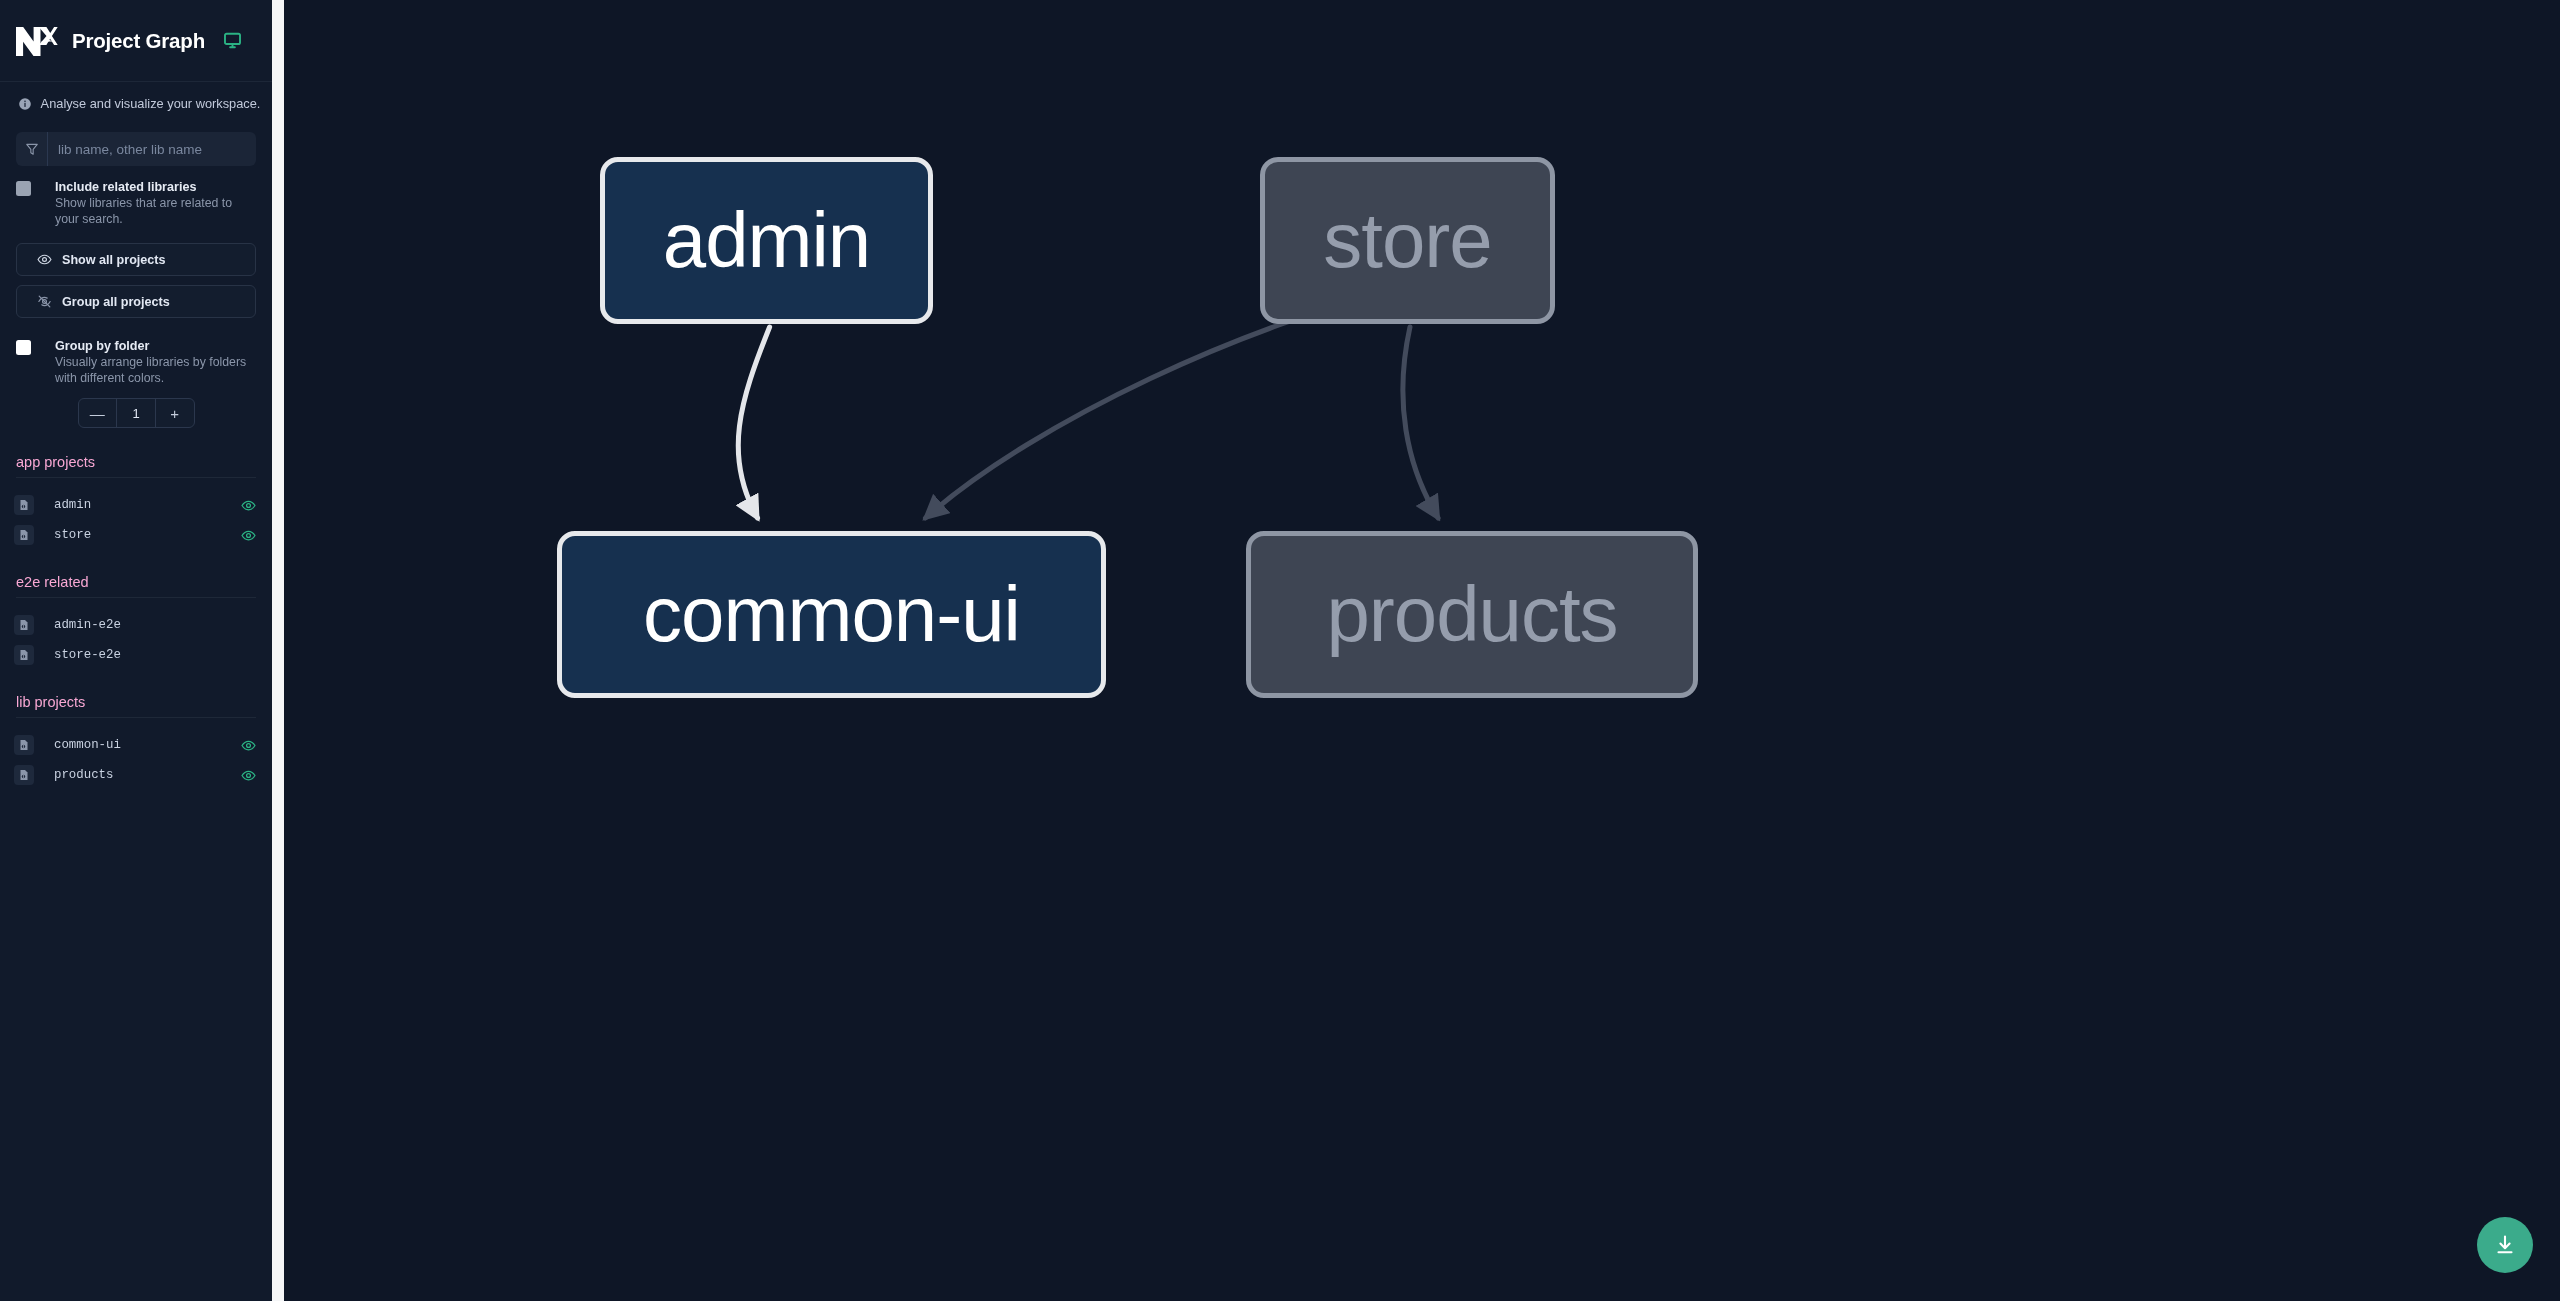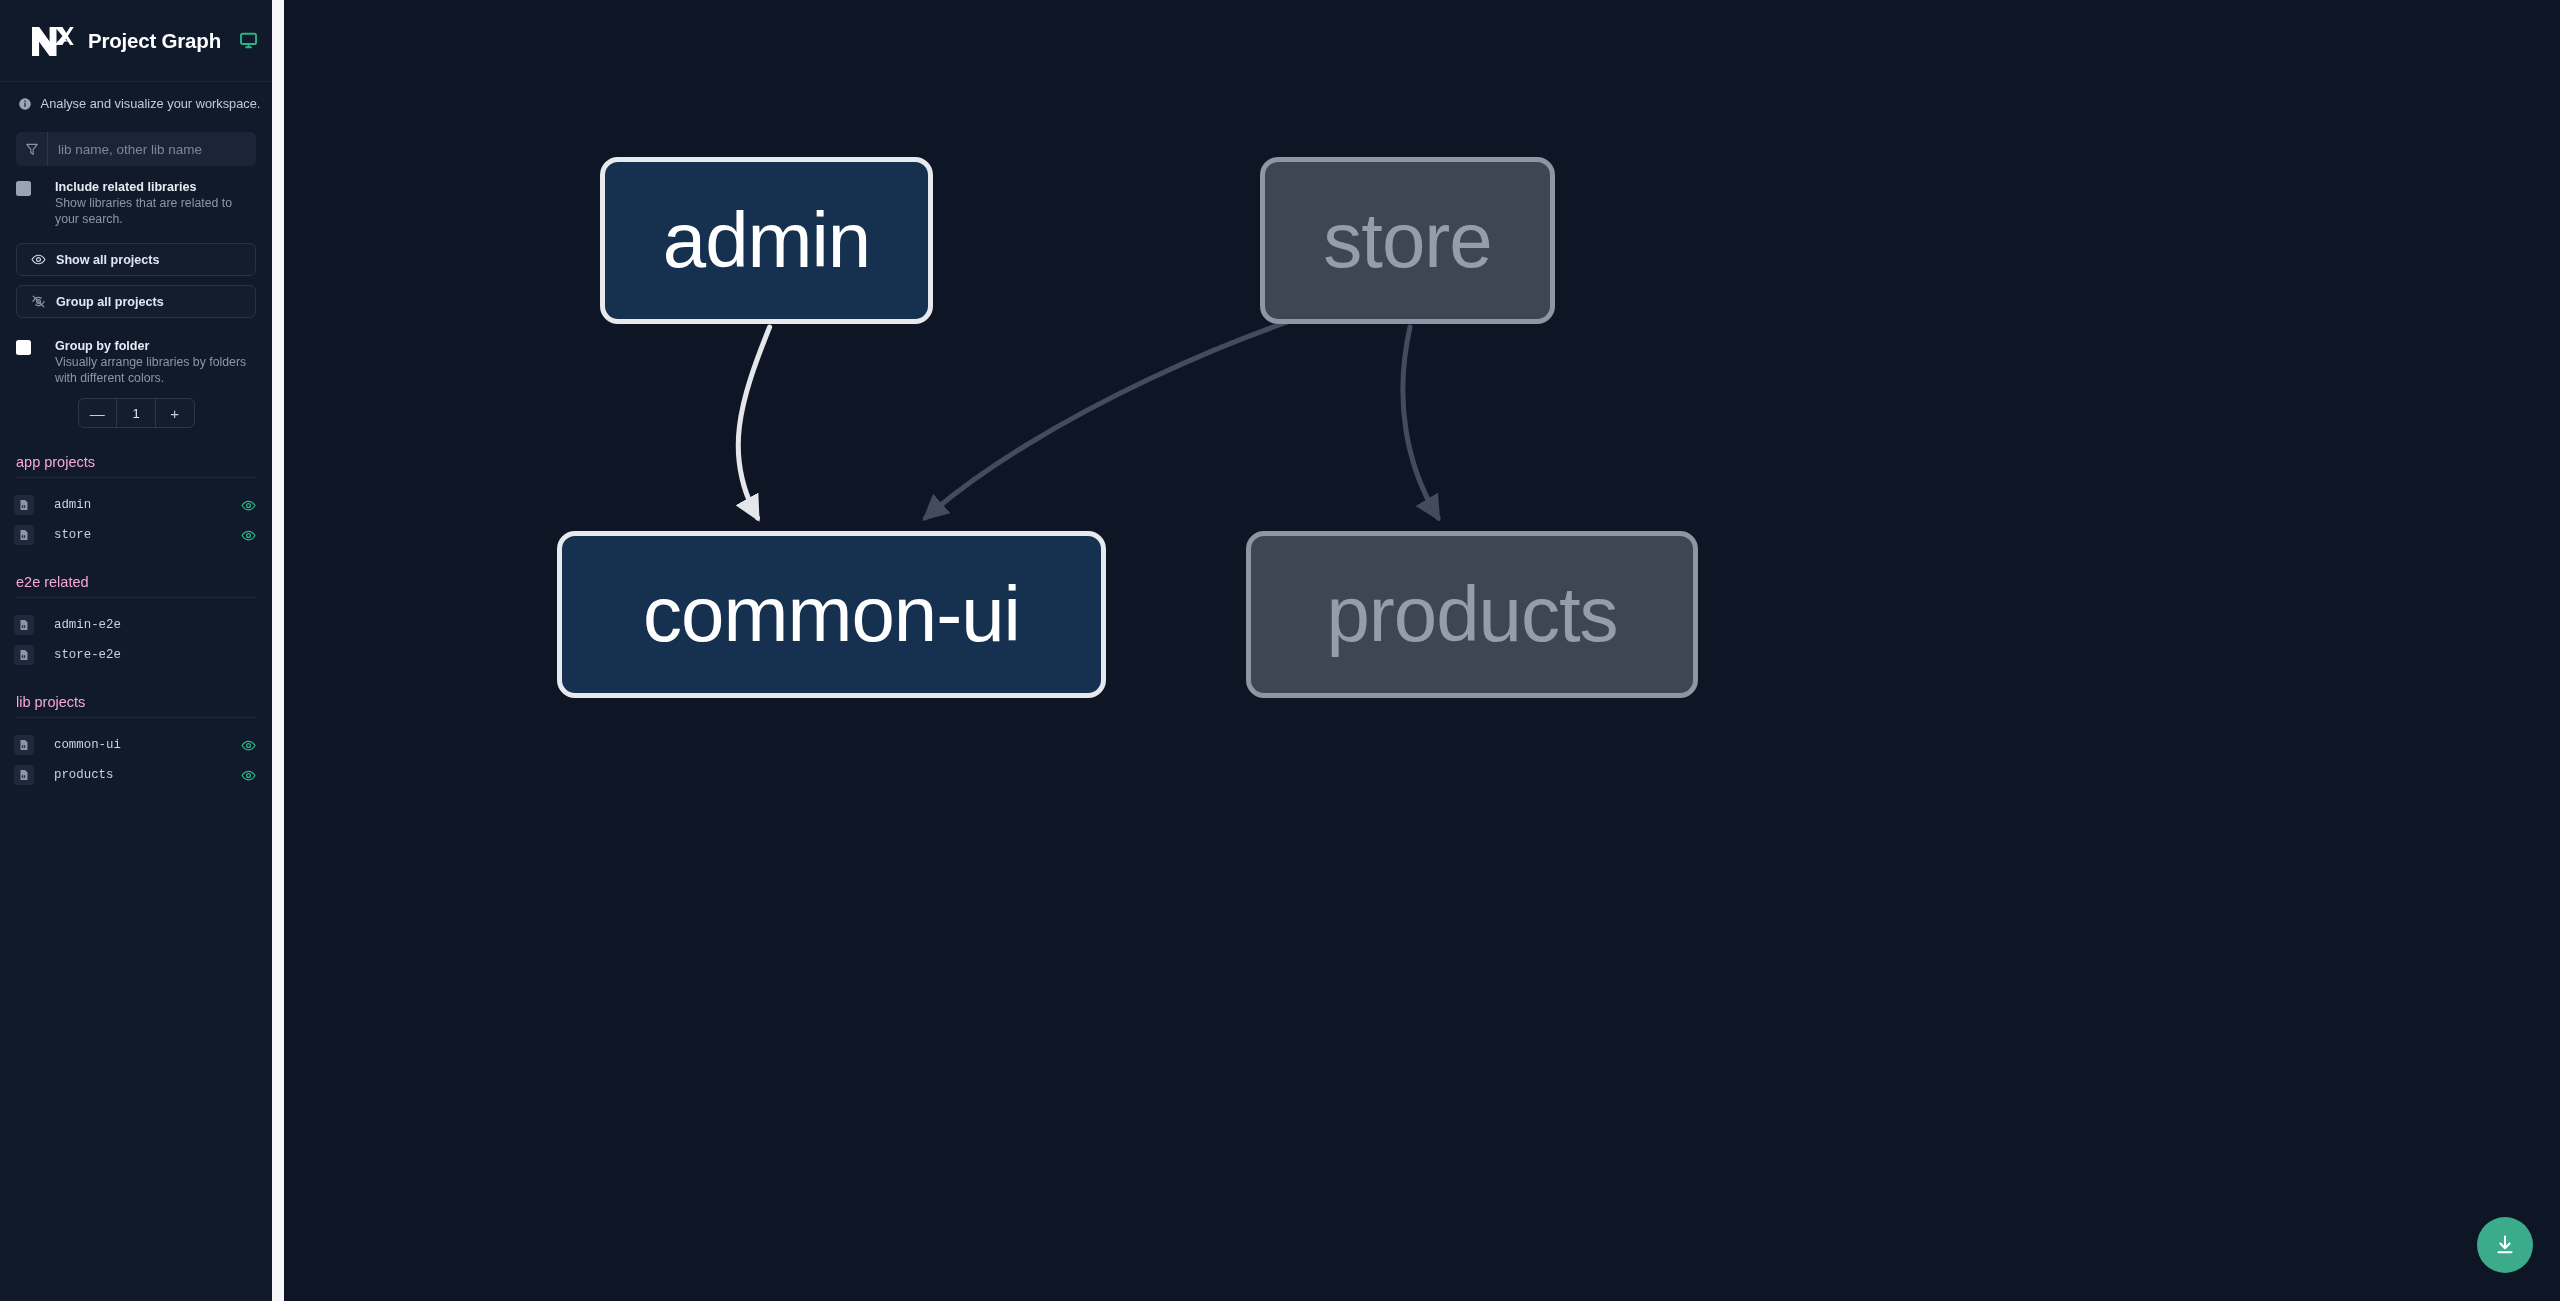"Project Graph" .sidebar-header { padding-left: 30px -> 14px }
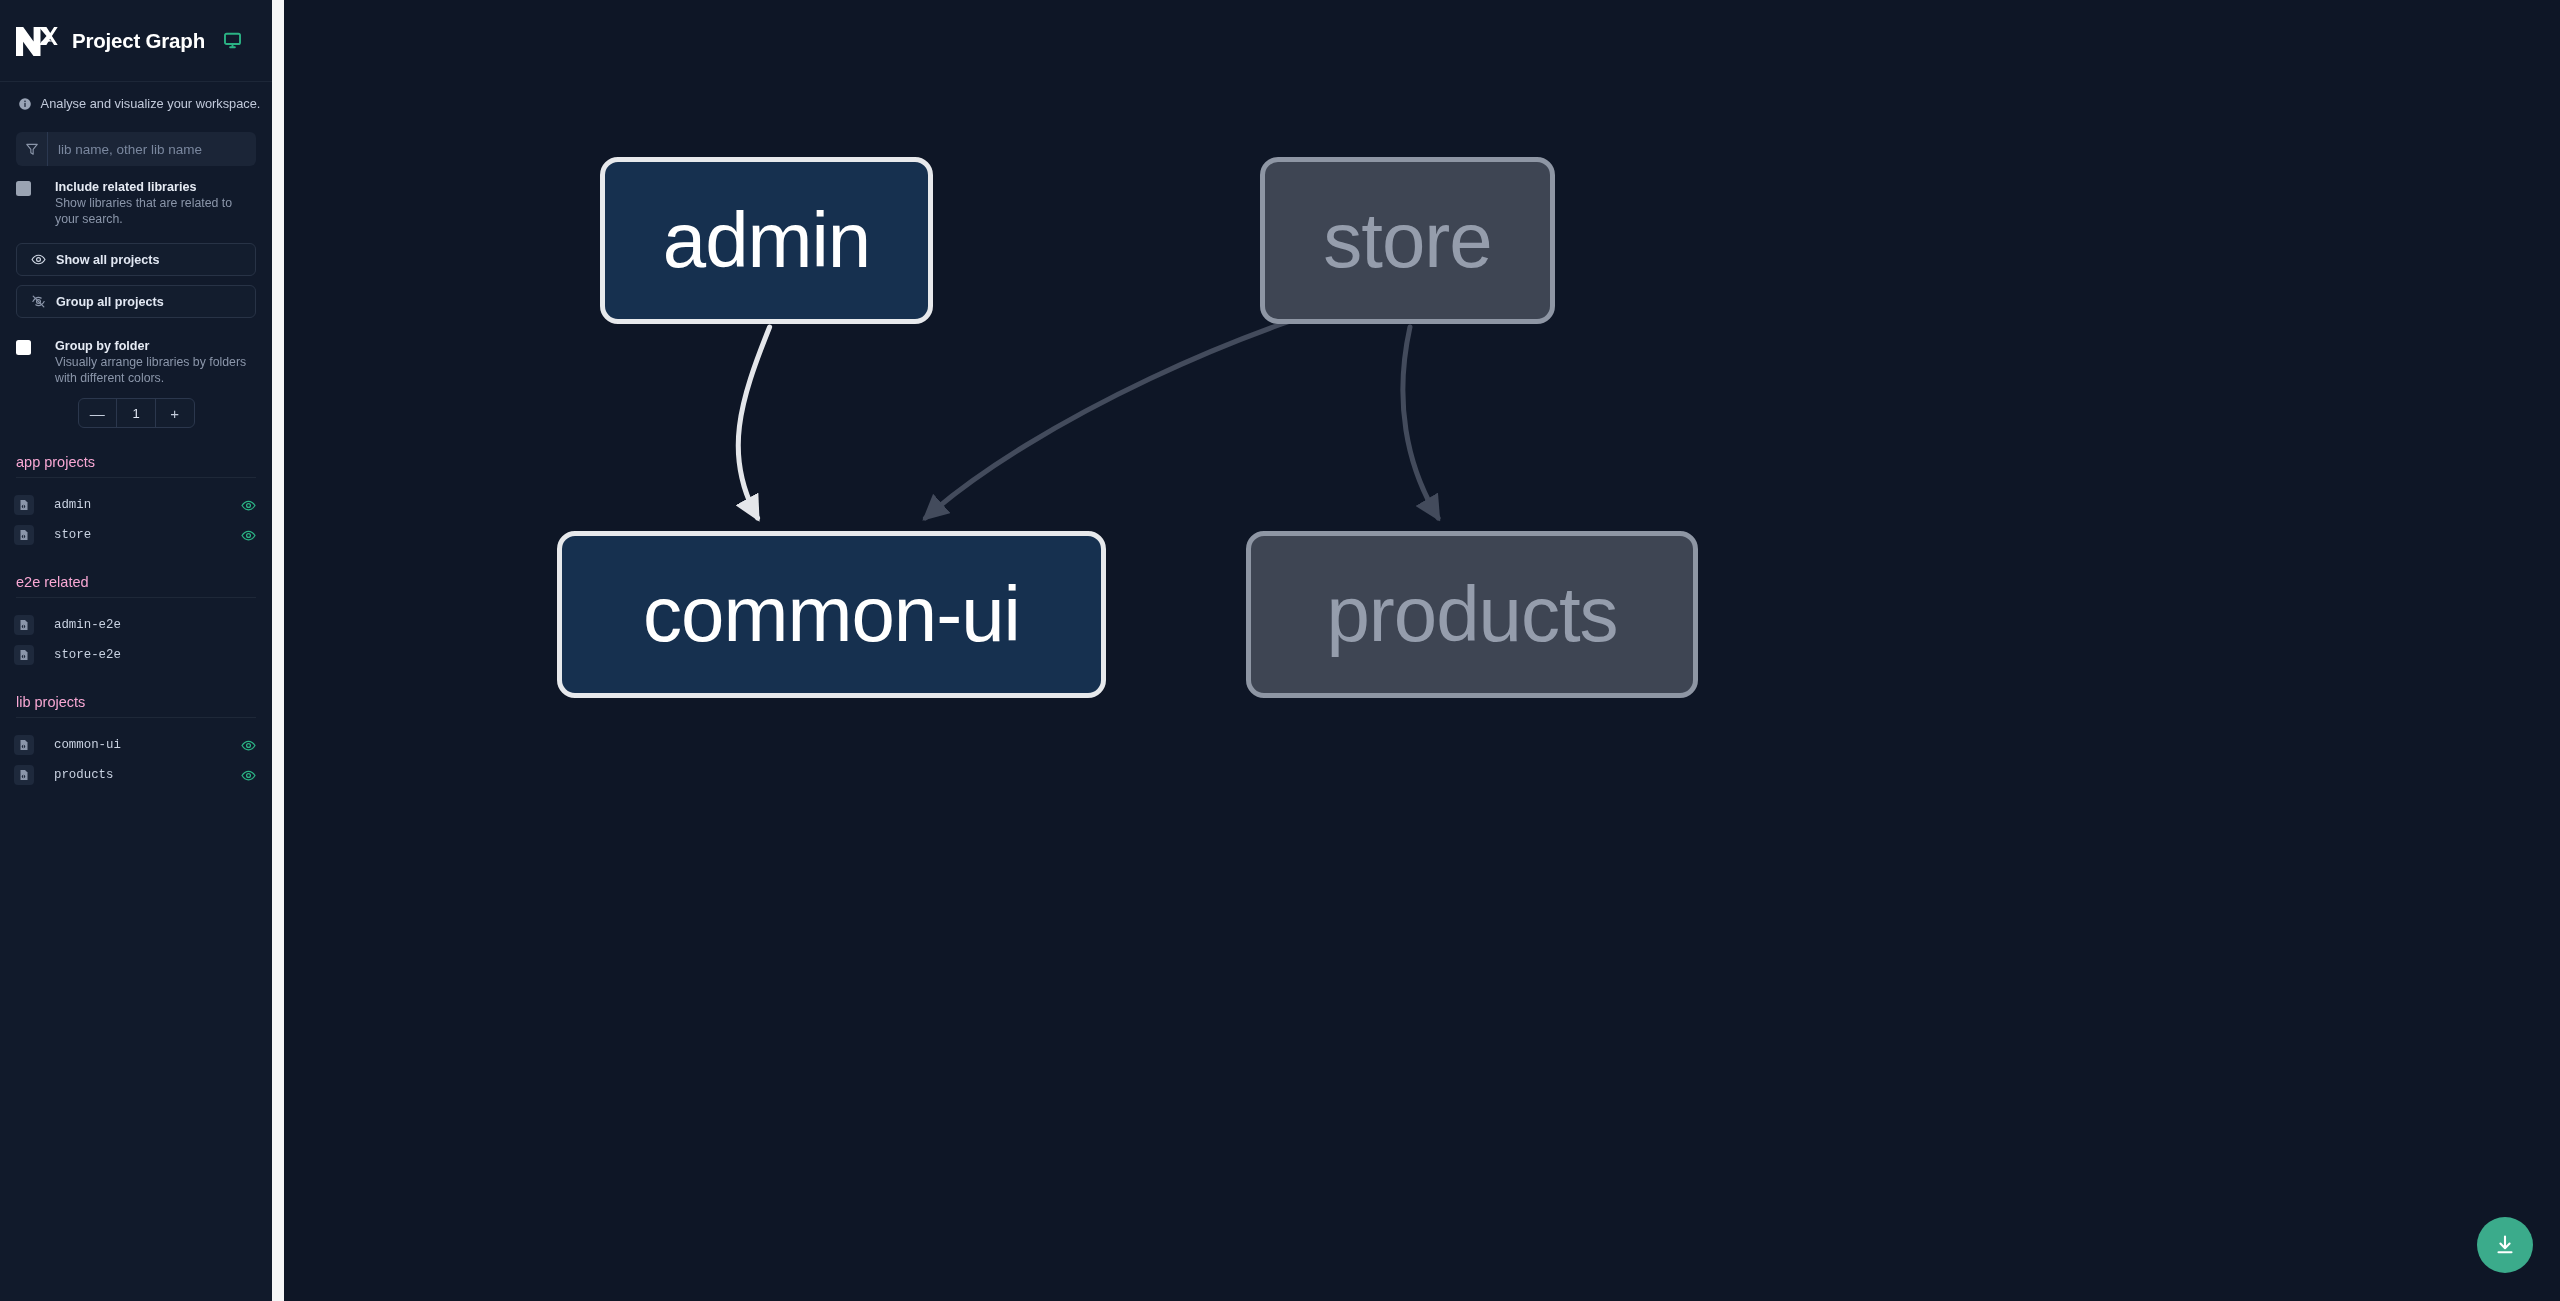"Show all projects" .ghost-btn { padding-left: 14px -> 20px }
